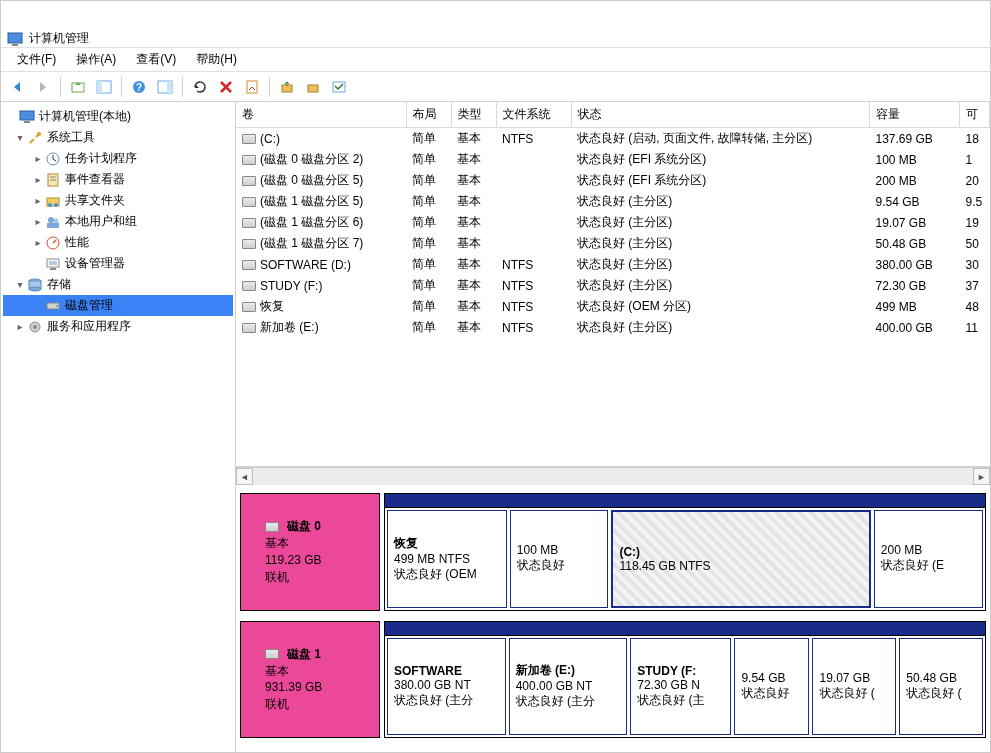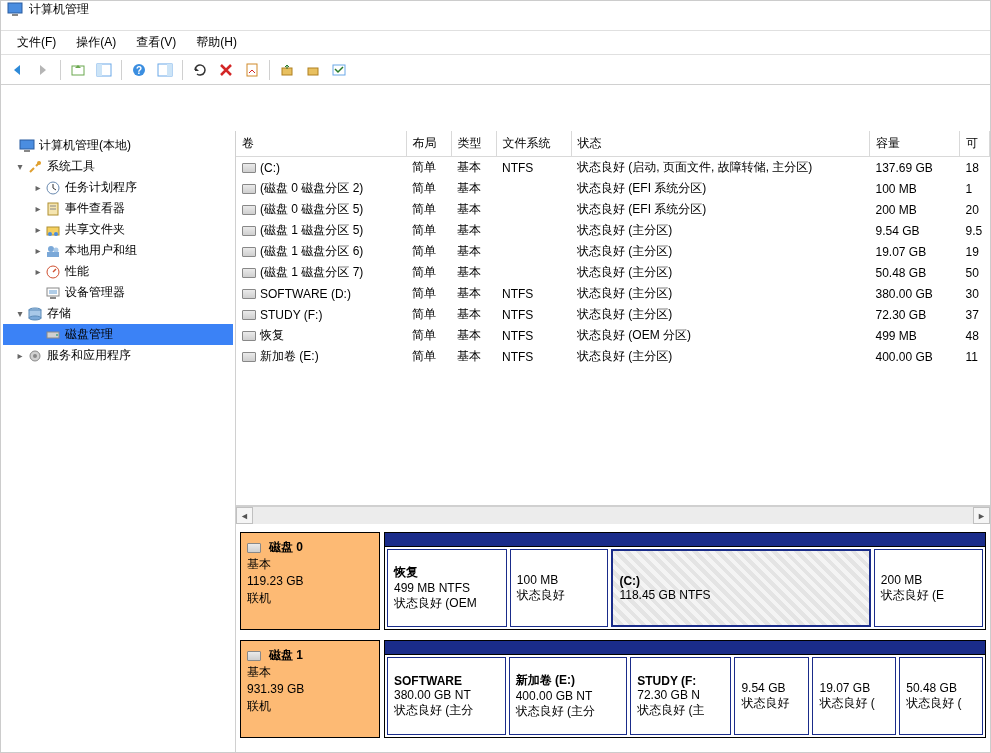"计算机管理" .titlebar { align-items: flex-start -> flex-end; height: 30px -> 47px }
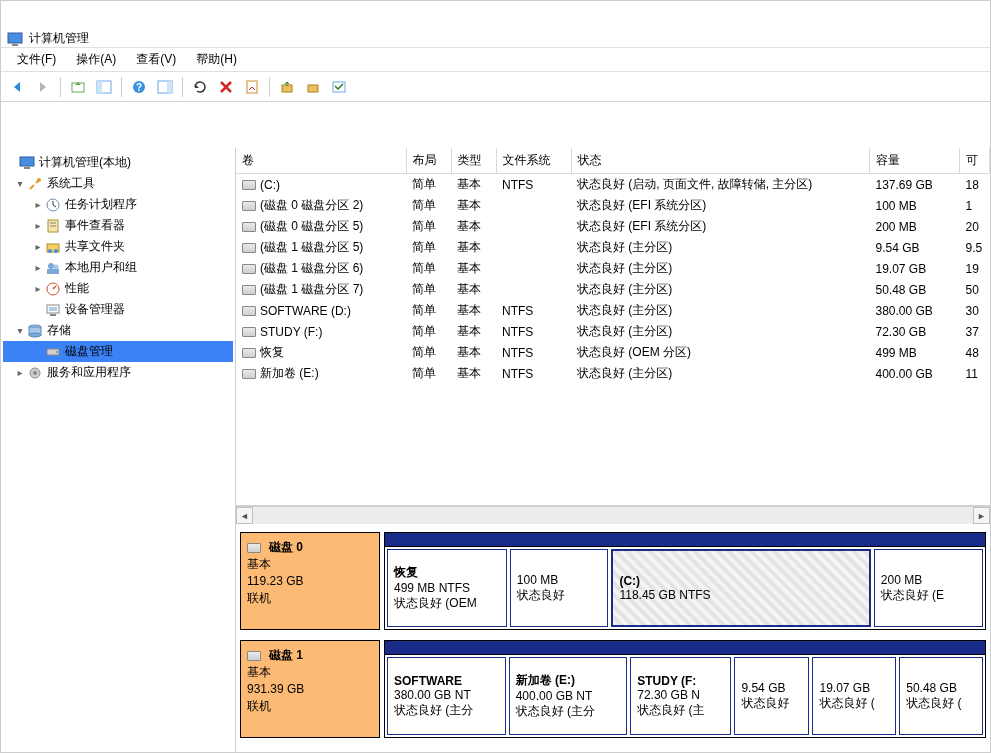"计算机管理(本地)" .main { margin-top: 46px -> none }
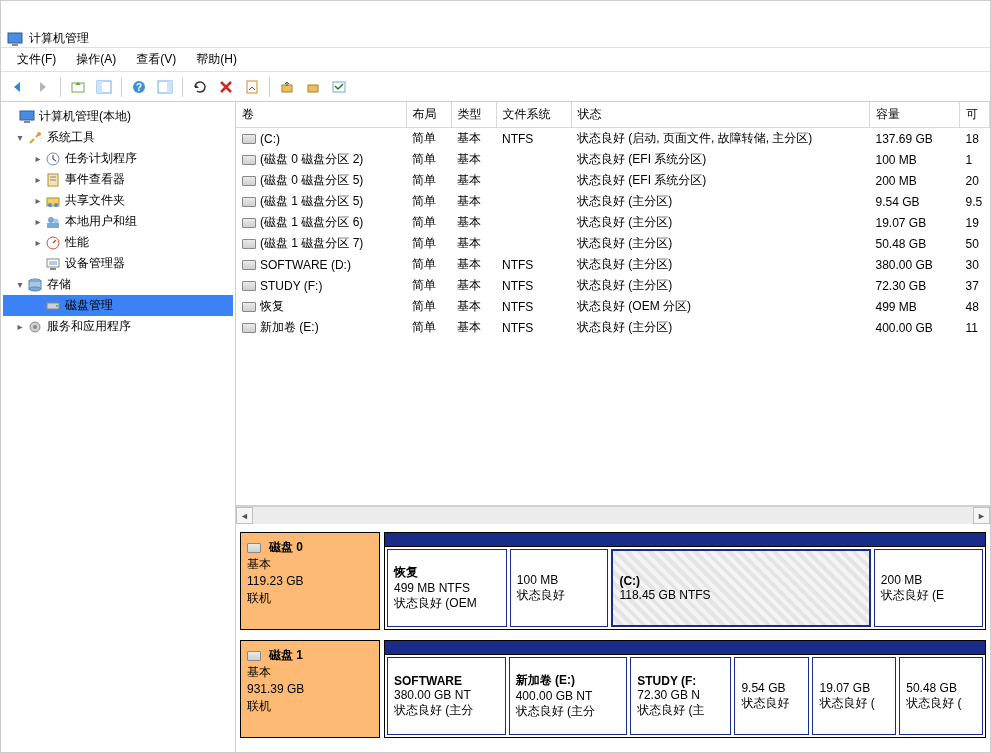"磁盘 0" .disk-info { background: #fdba74 -> #ec4899; padding: 6px -> 24px }
